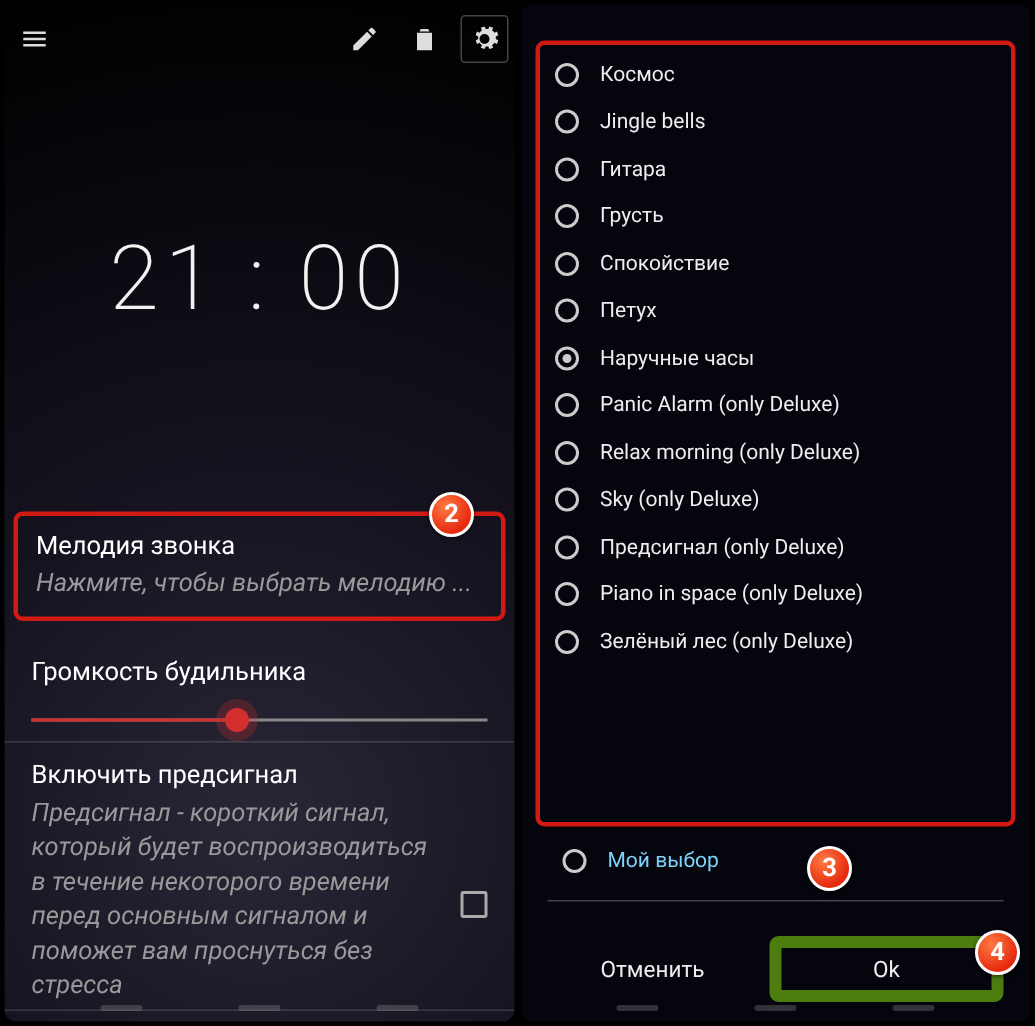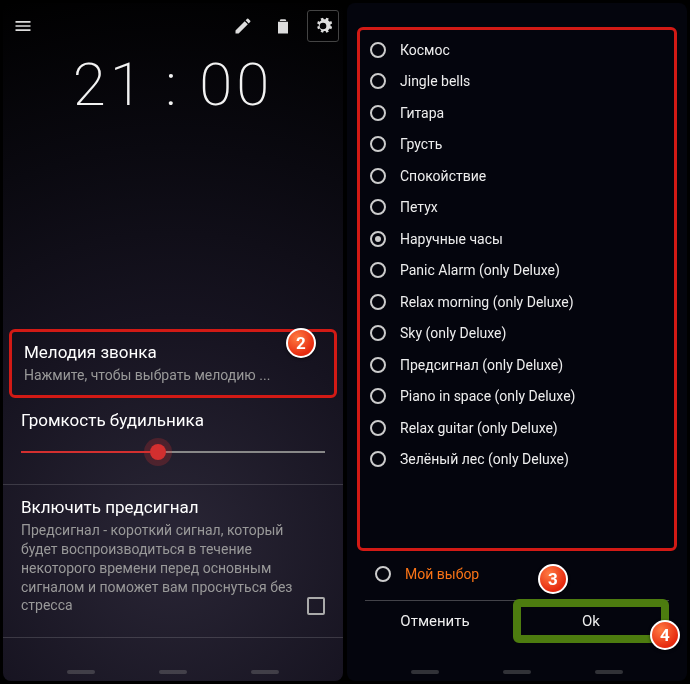"21 : 00" .clock-area { align-items: flex-start -> center }
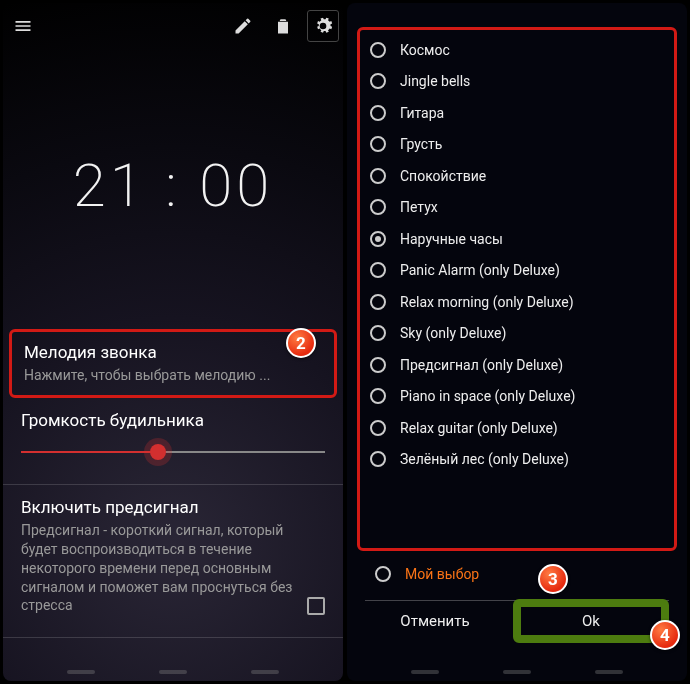"Мелодия звонка" .ringtone-row { margin: 0 6px -> 12px 6px }
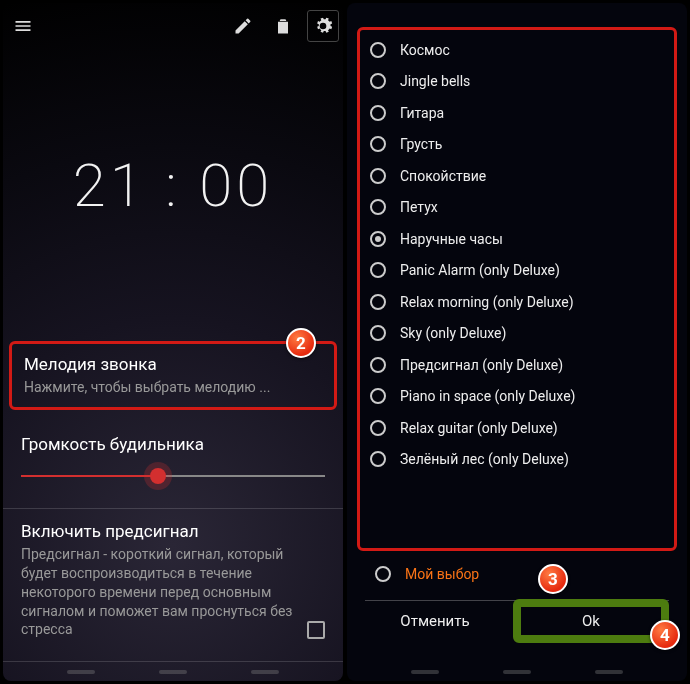"Нажмите, чтобы выбрать мелодию ..." .setting-sub { font-size: 14px -> 17px; font-style: none -> italic }
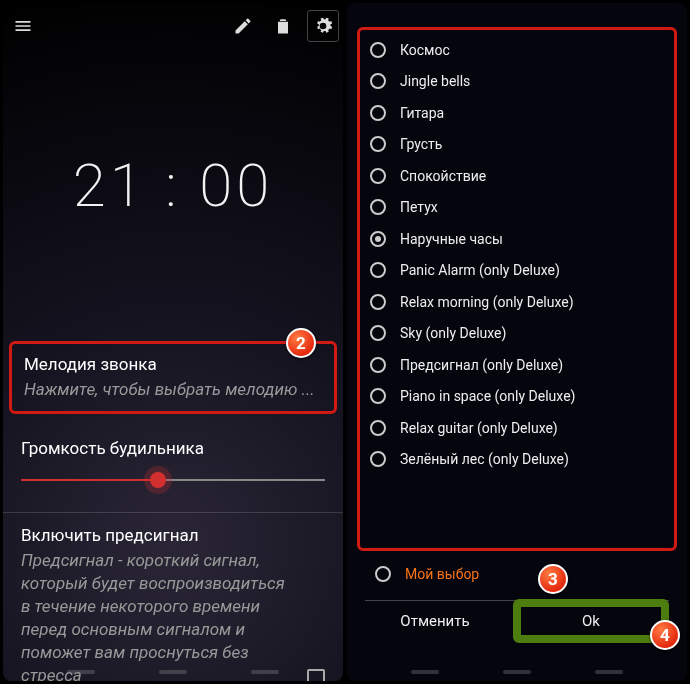"Relax guitar (only Deluxe)" div.rt-item { html: <div> <div></div> <span>Relax guitar (only Deluxe)</span> </div> -> none }
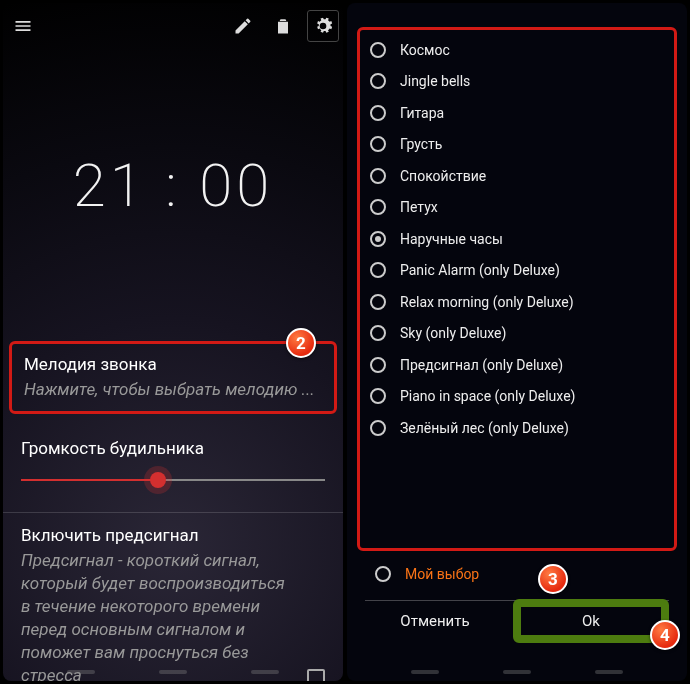"Громкость будильника" .setting-block { padding: 12px 18px 22px -> 12px 18px 4px }
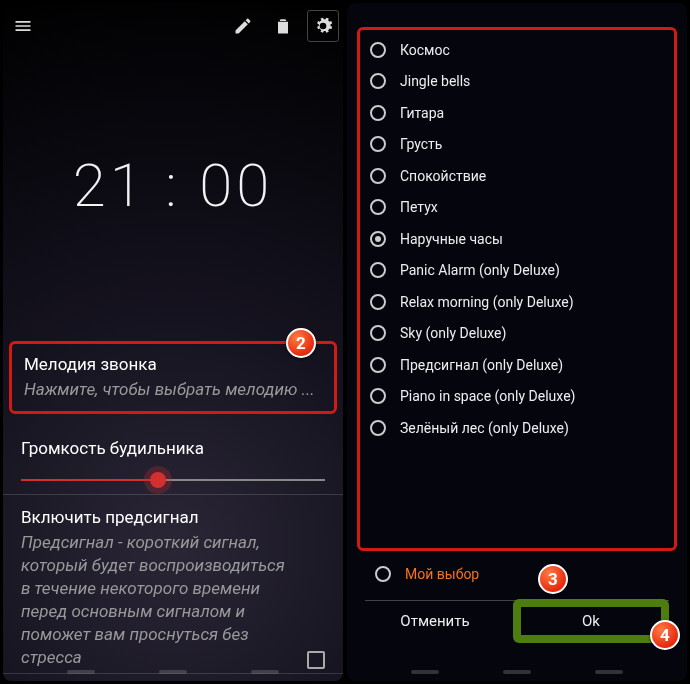"Включить предсигнал" .checkbox-row { align-items: flex-end -> center }
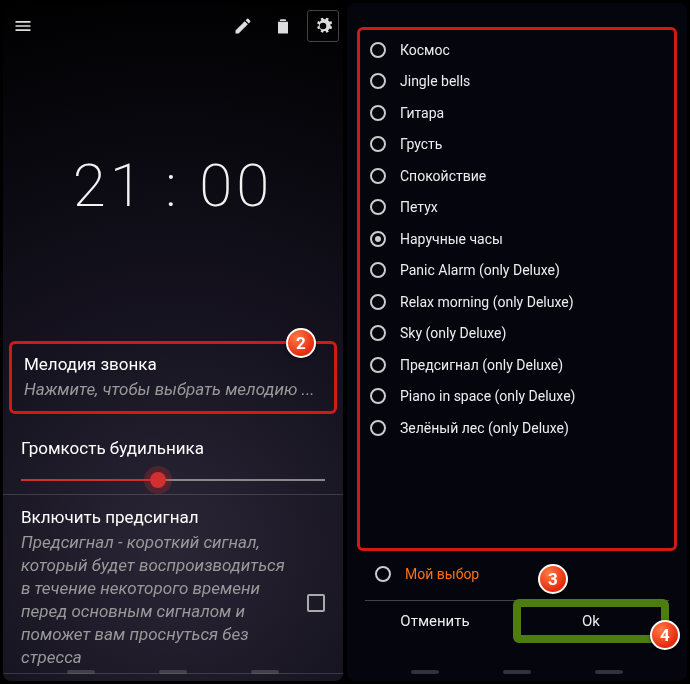"Мой выбор" .mychoice-row { color: #f97316 -> #7dd3fc }
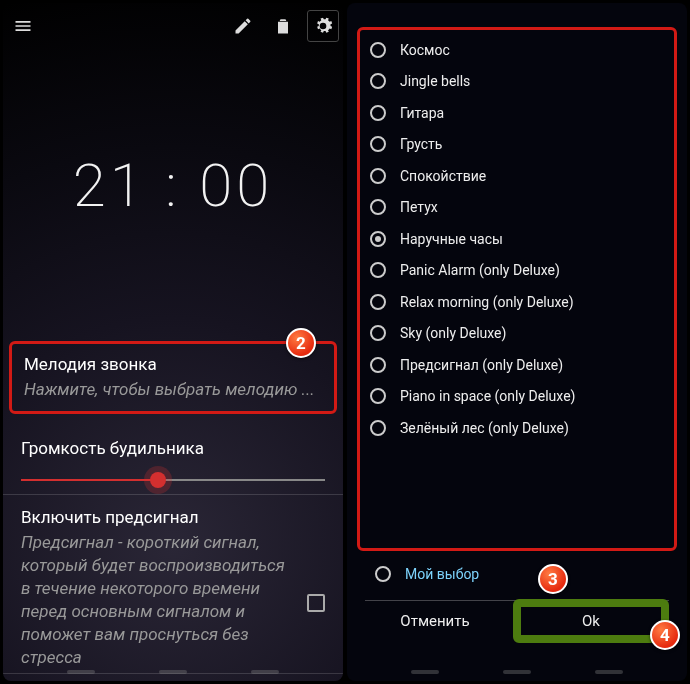"Отменить" .dlg-btns { bottom: 38px -> 13px }
